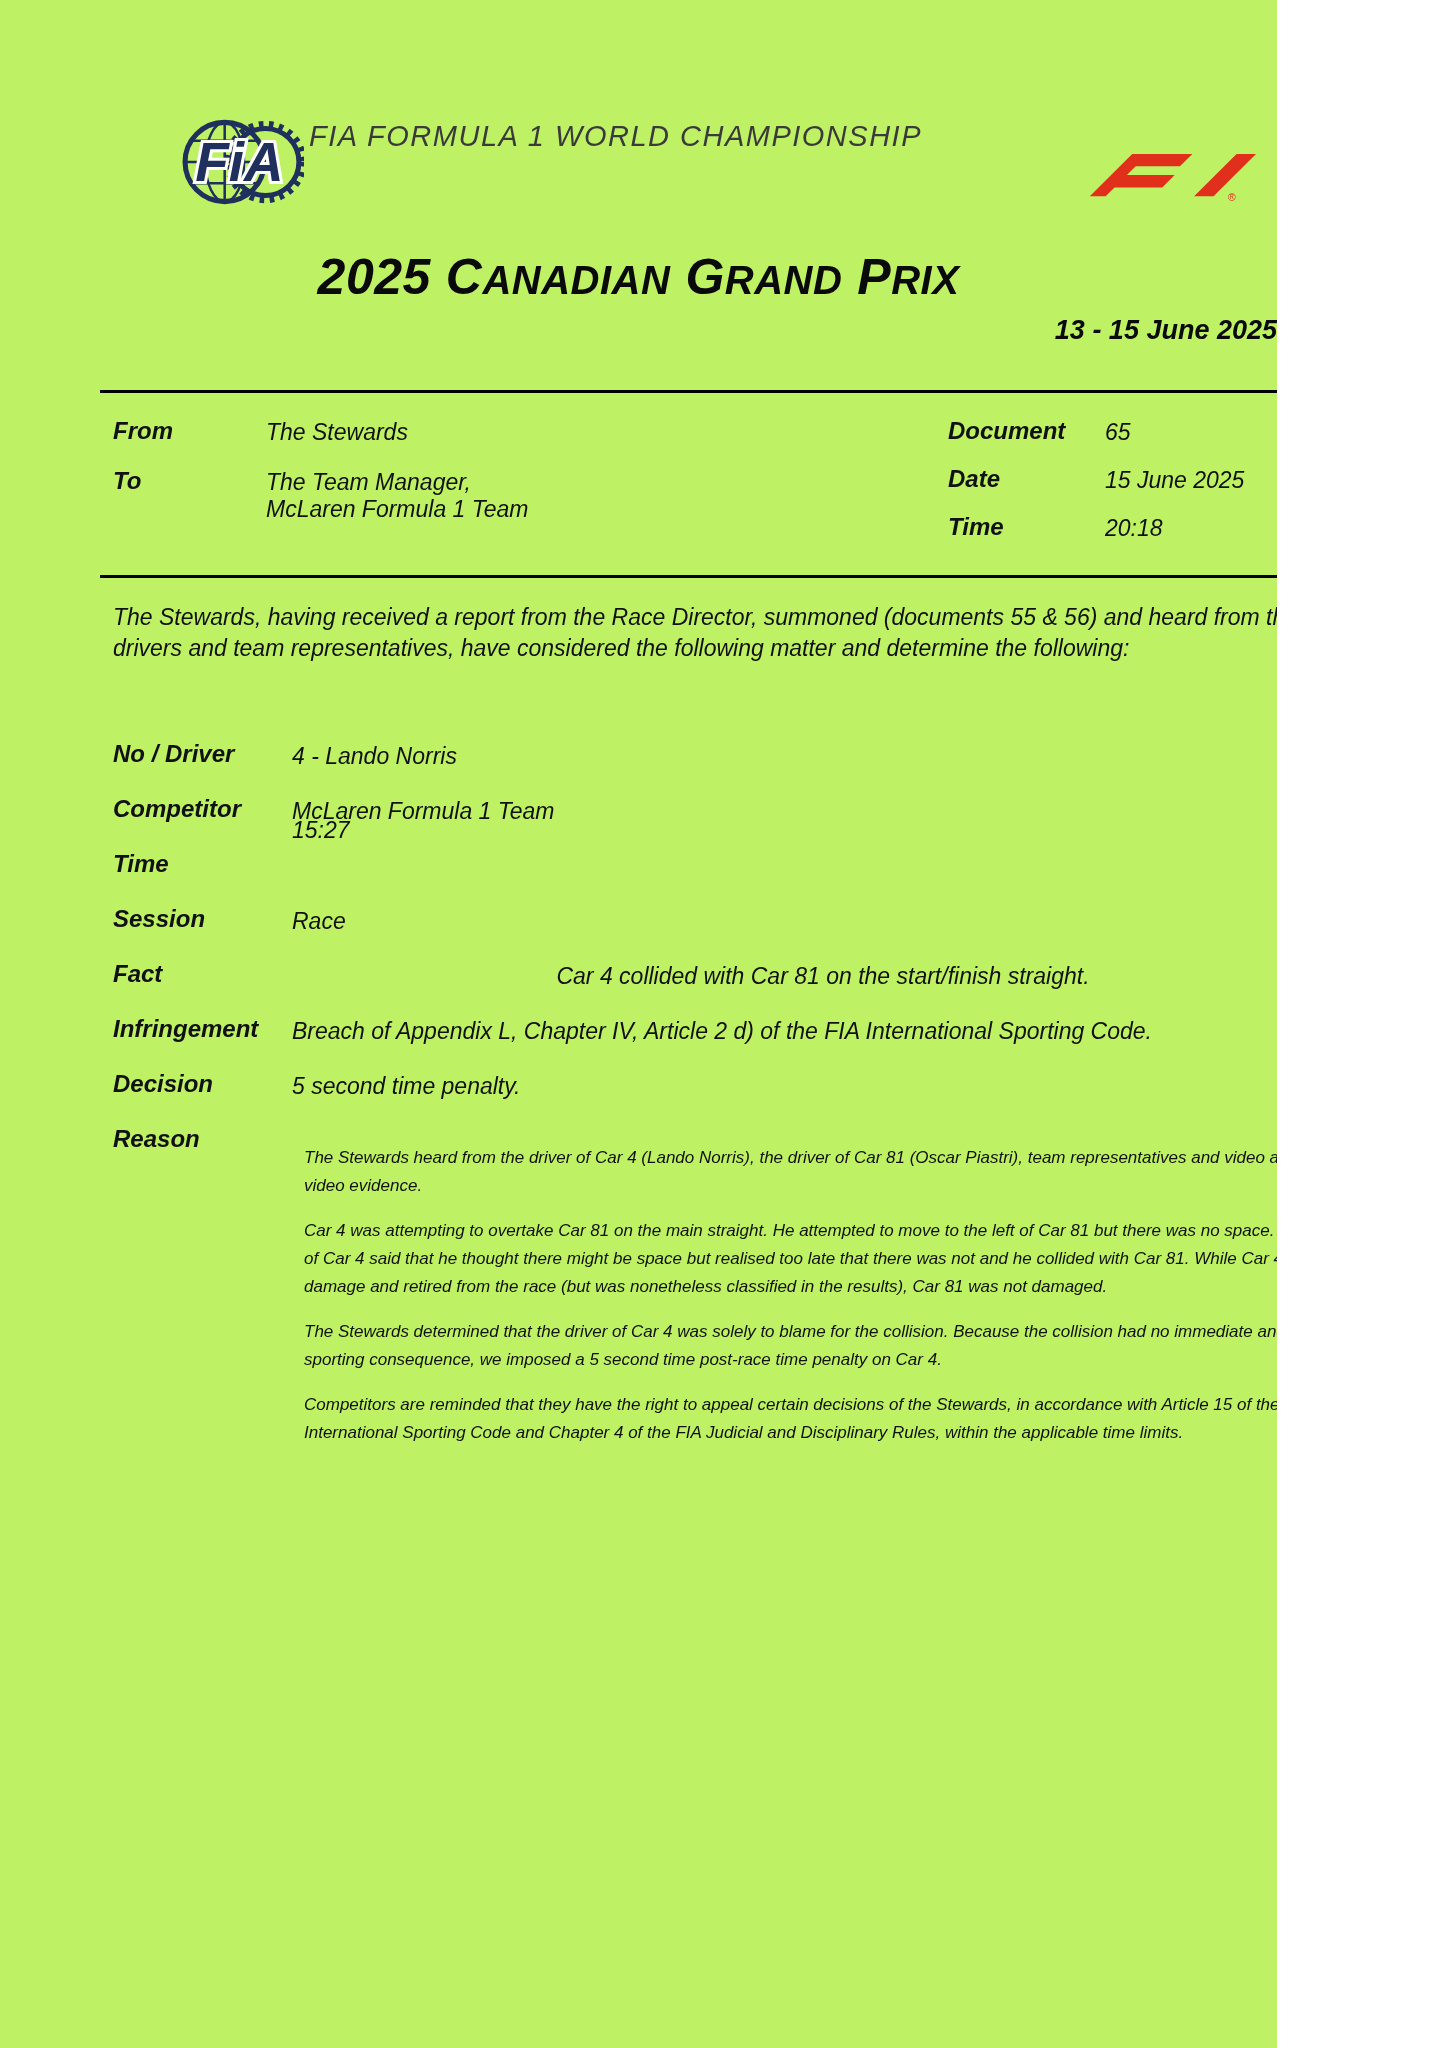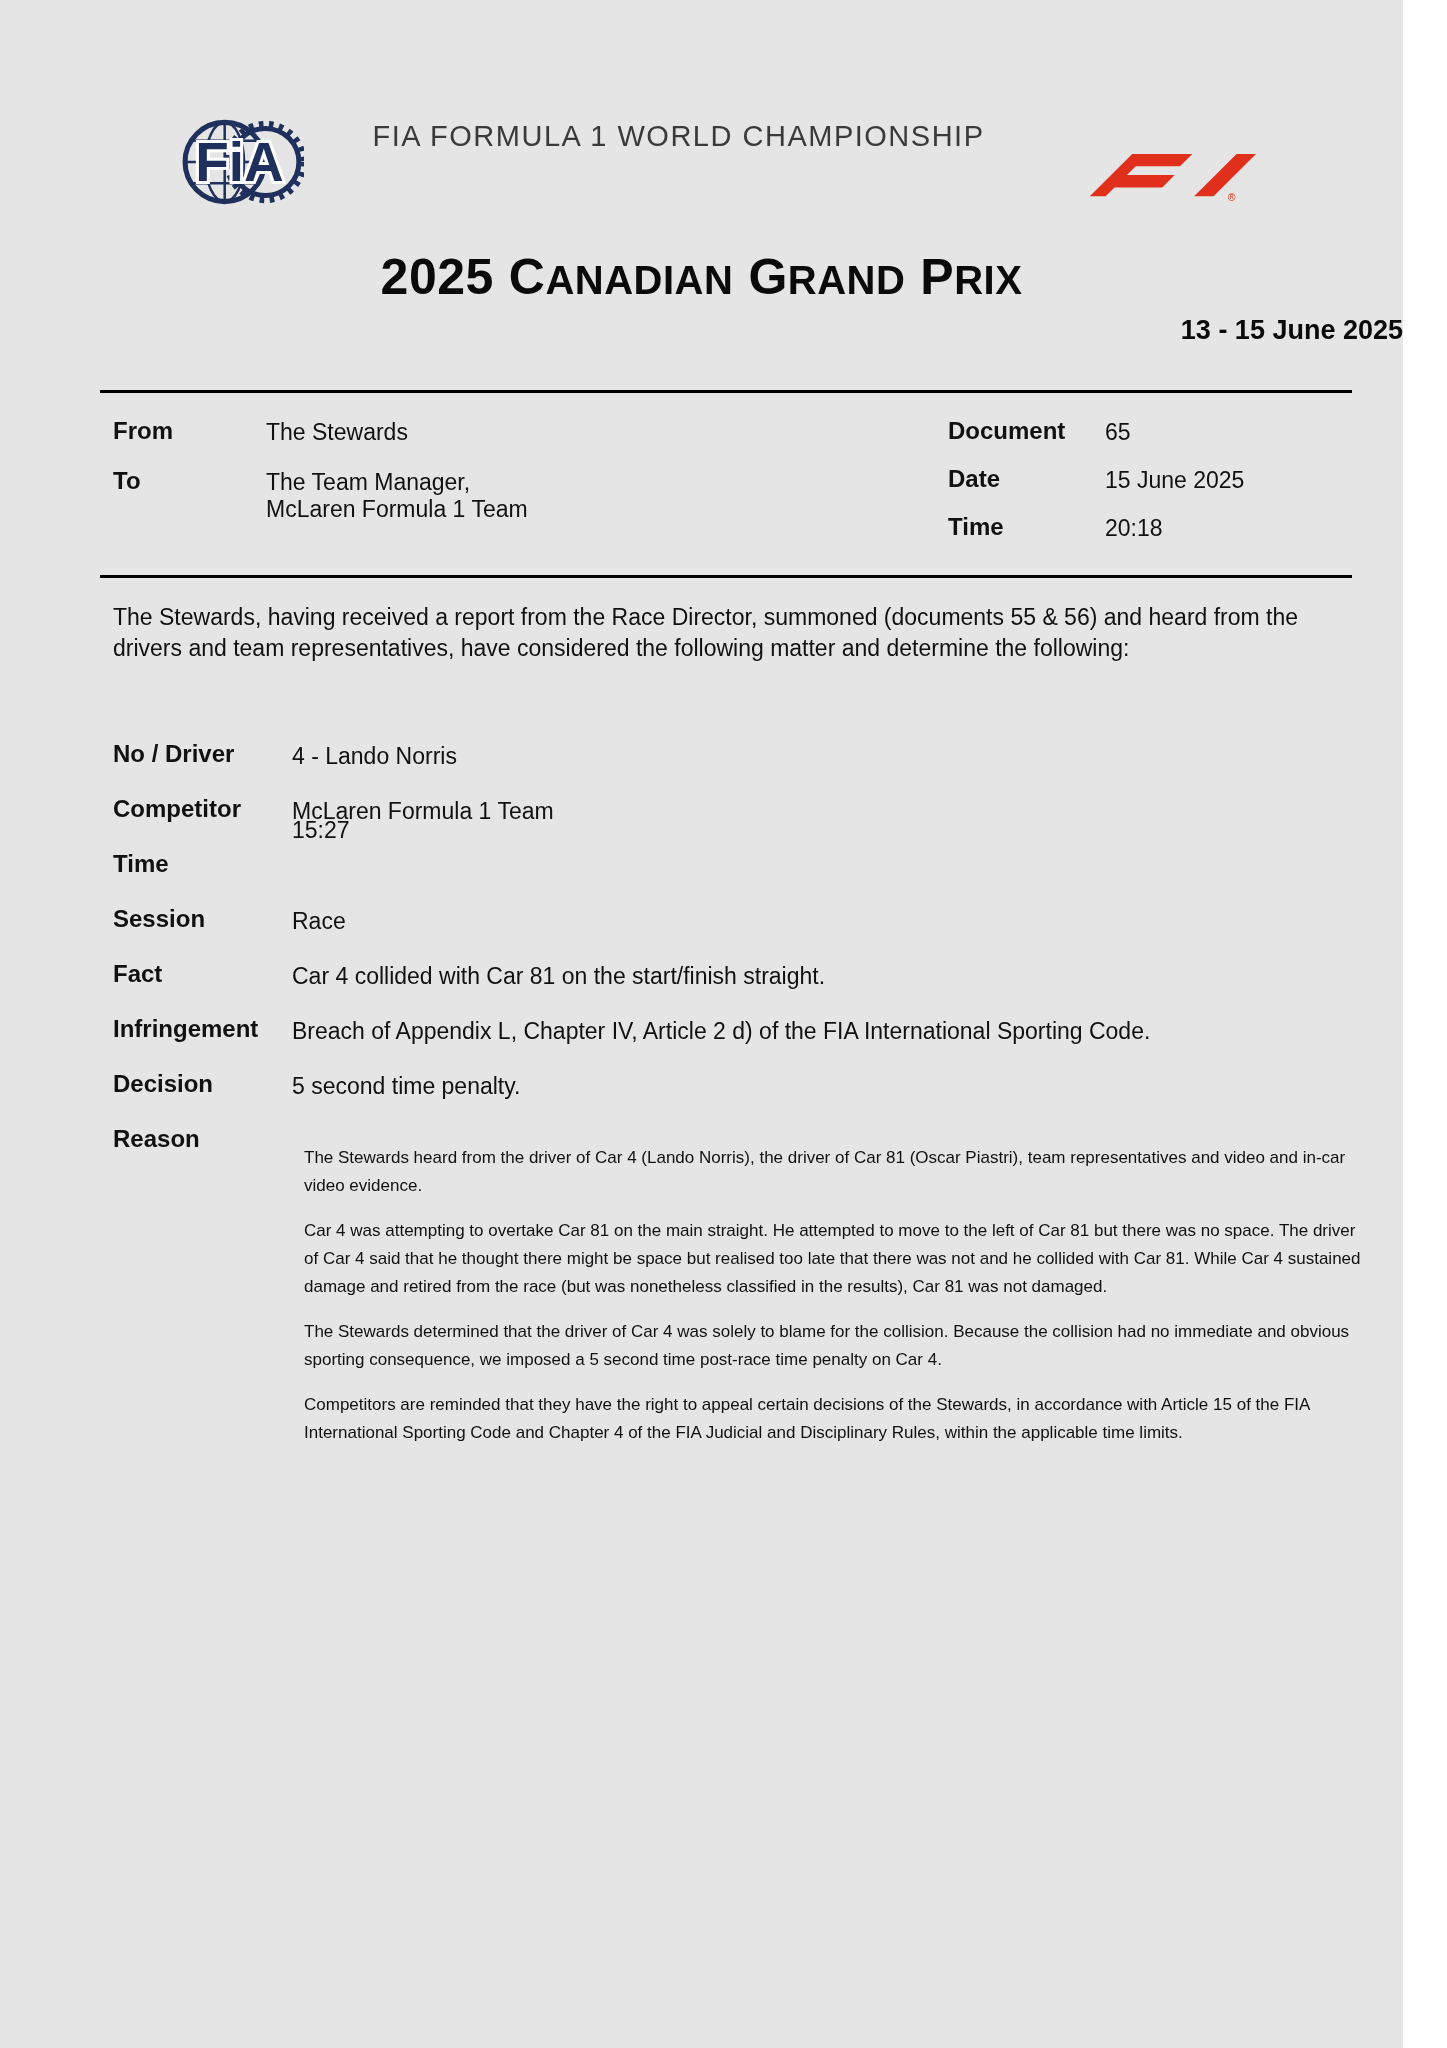"FiA" .page { background: #e5e5e5 -> #bef264; font-style: none -> italic; width: 1403px -> 1277px }
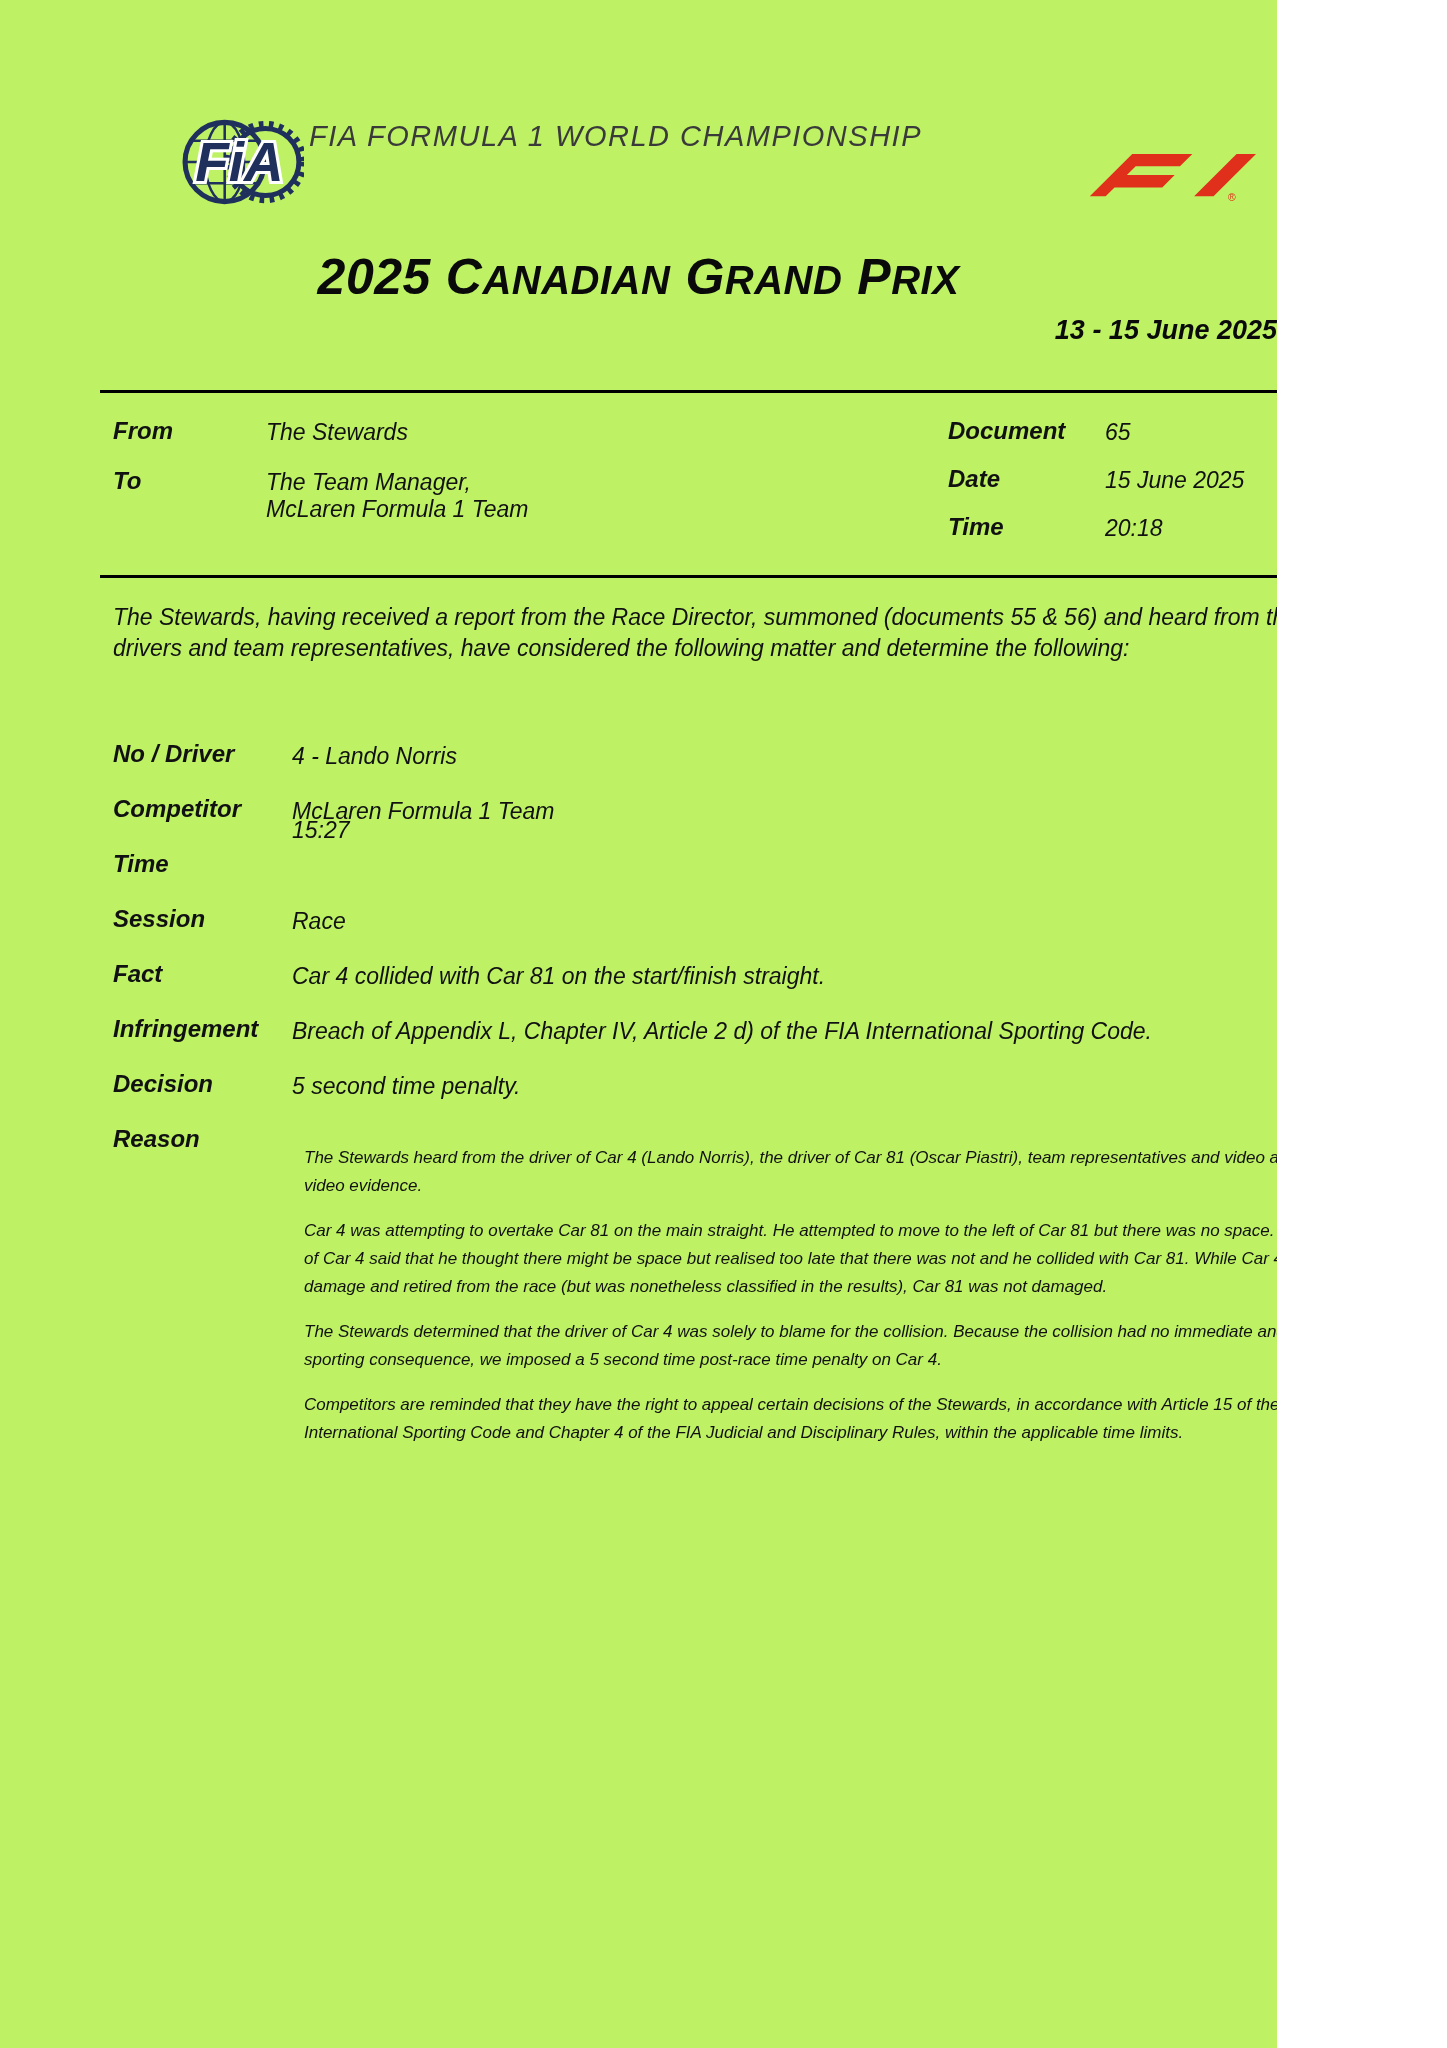"Fact" .r4 { text-align: none -> center }
